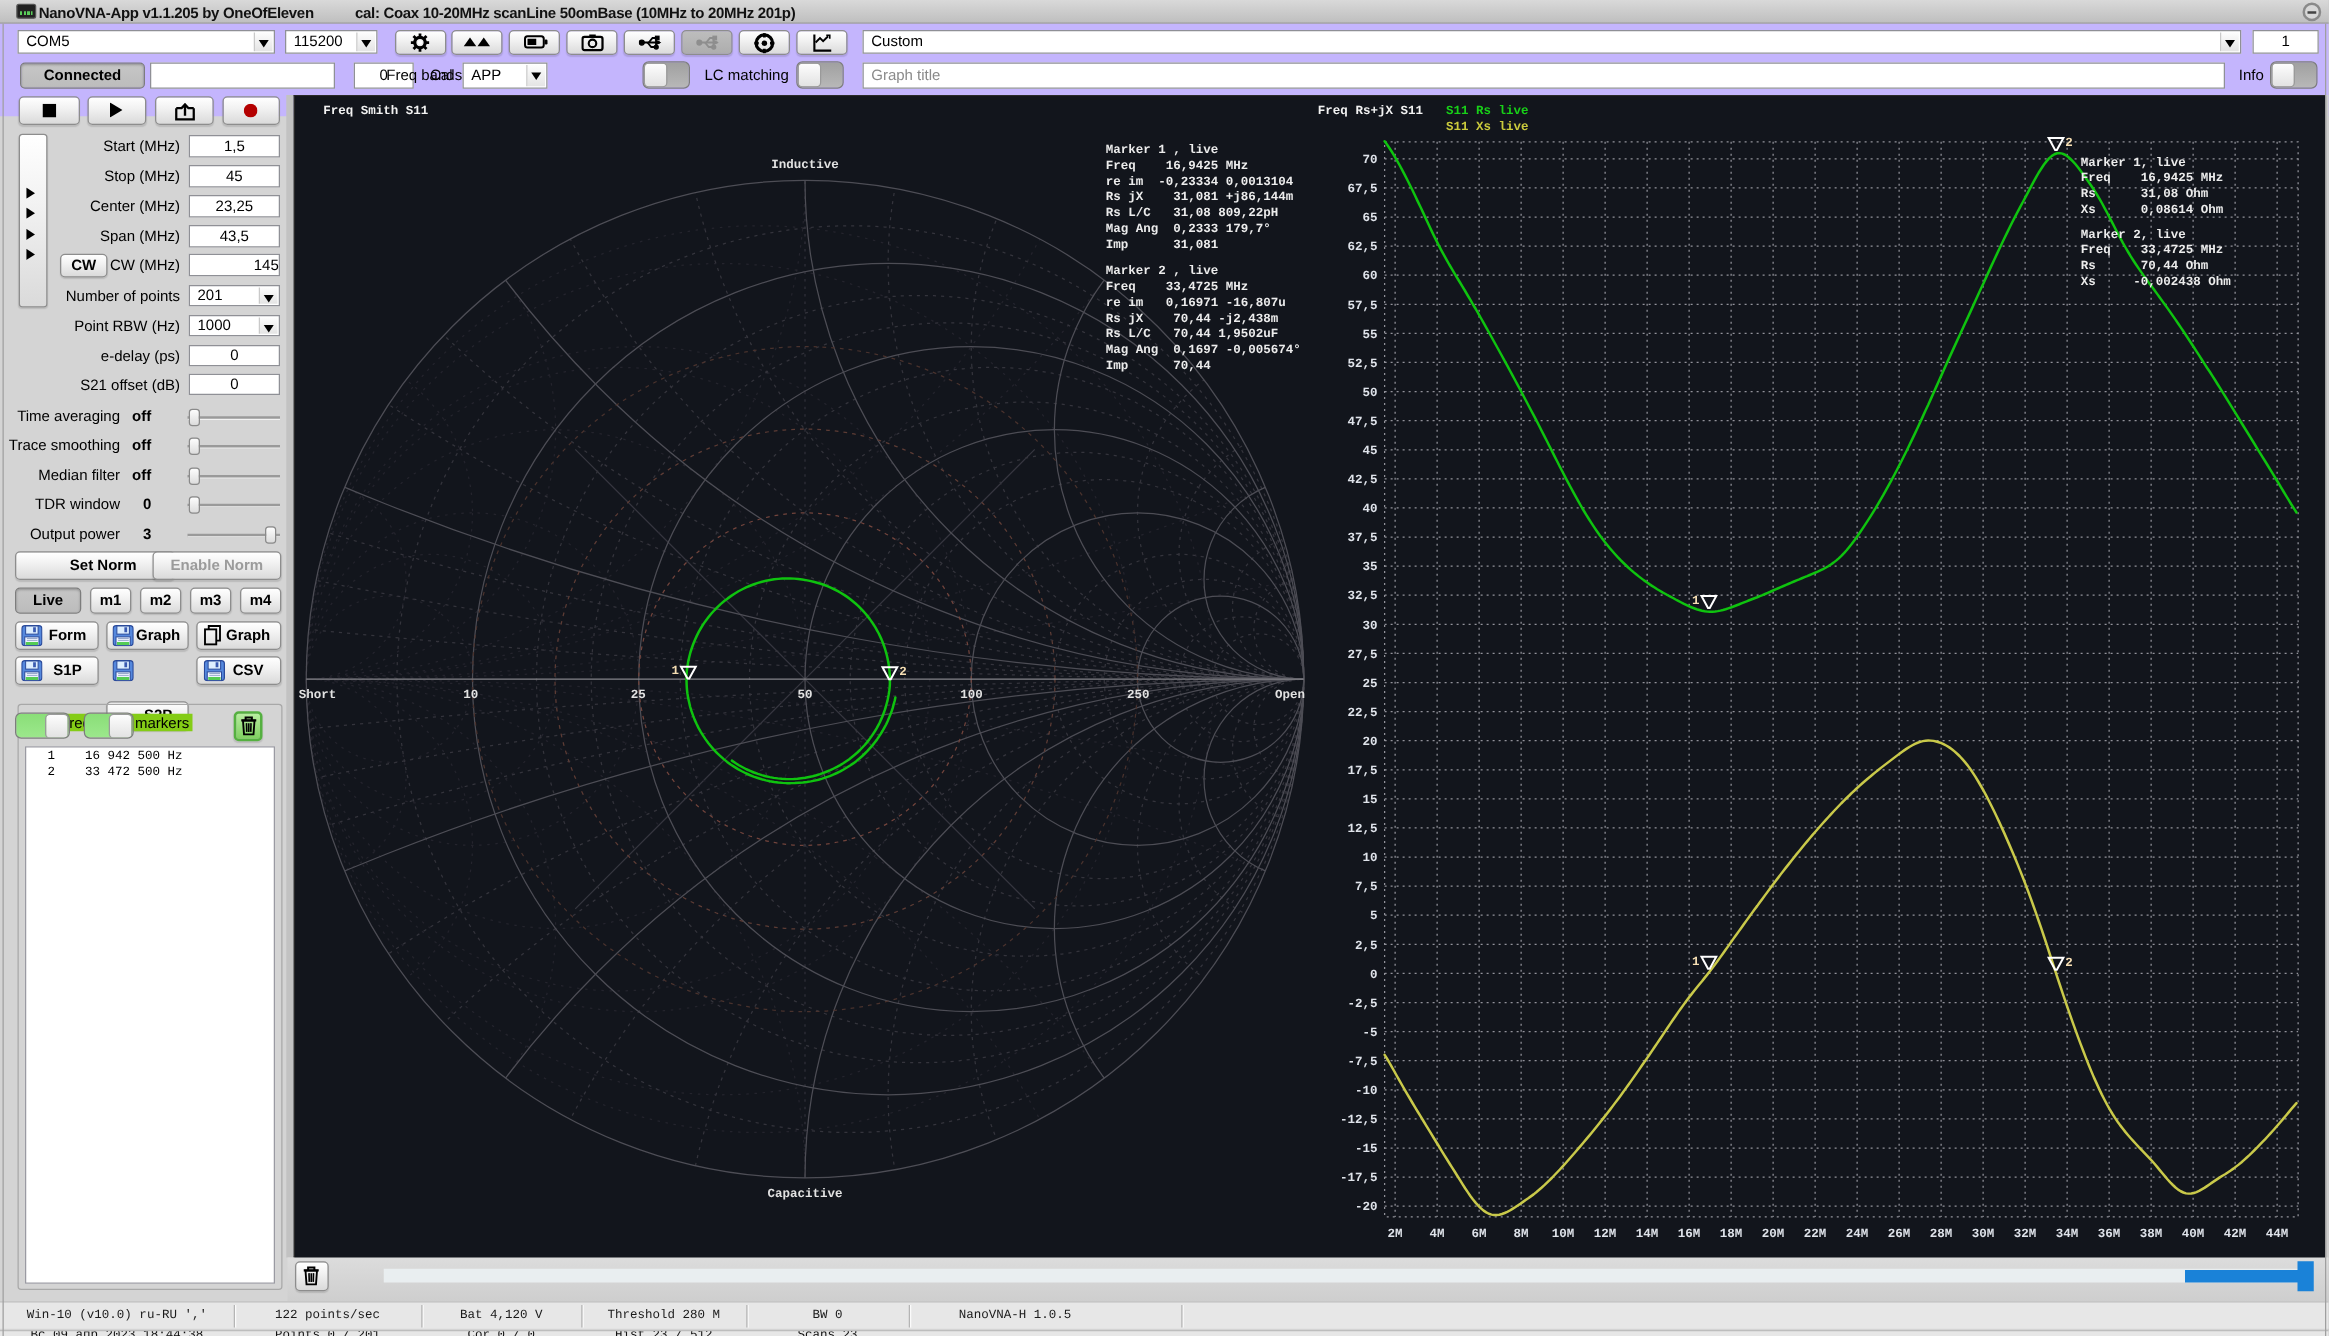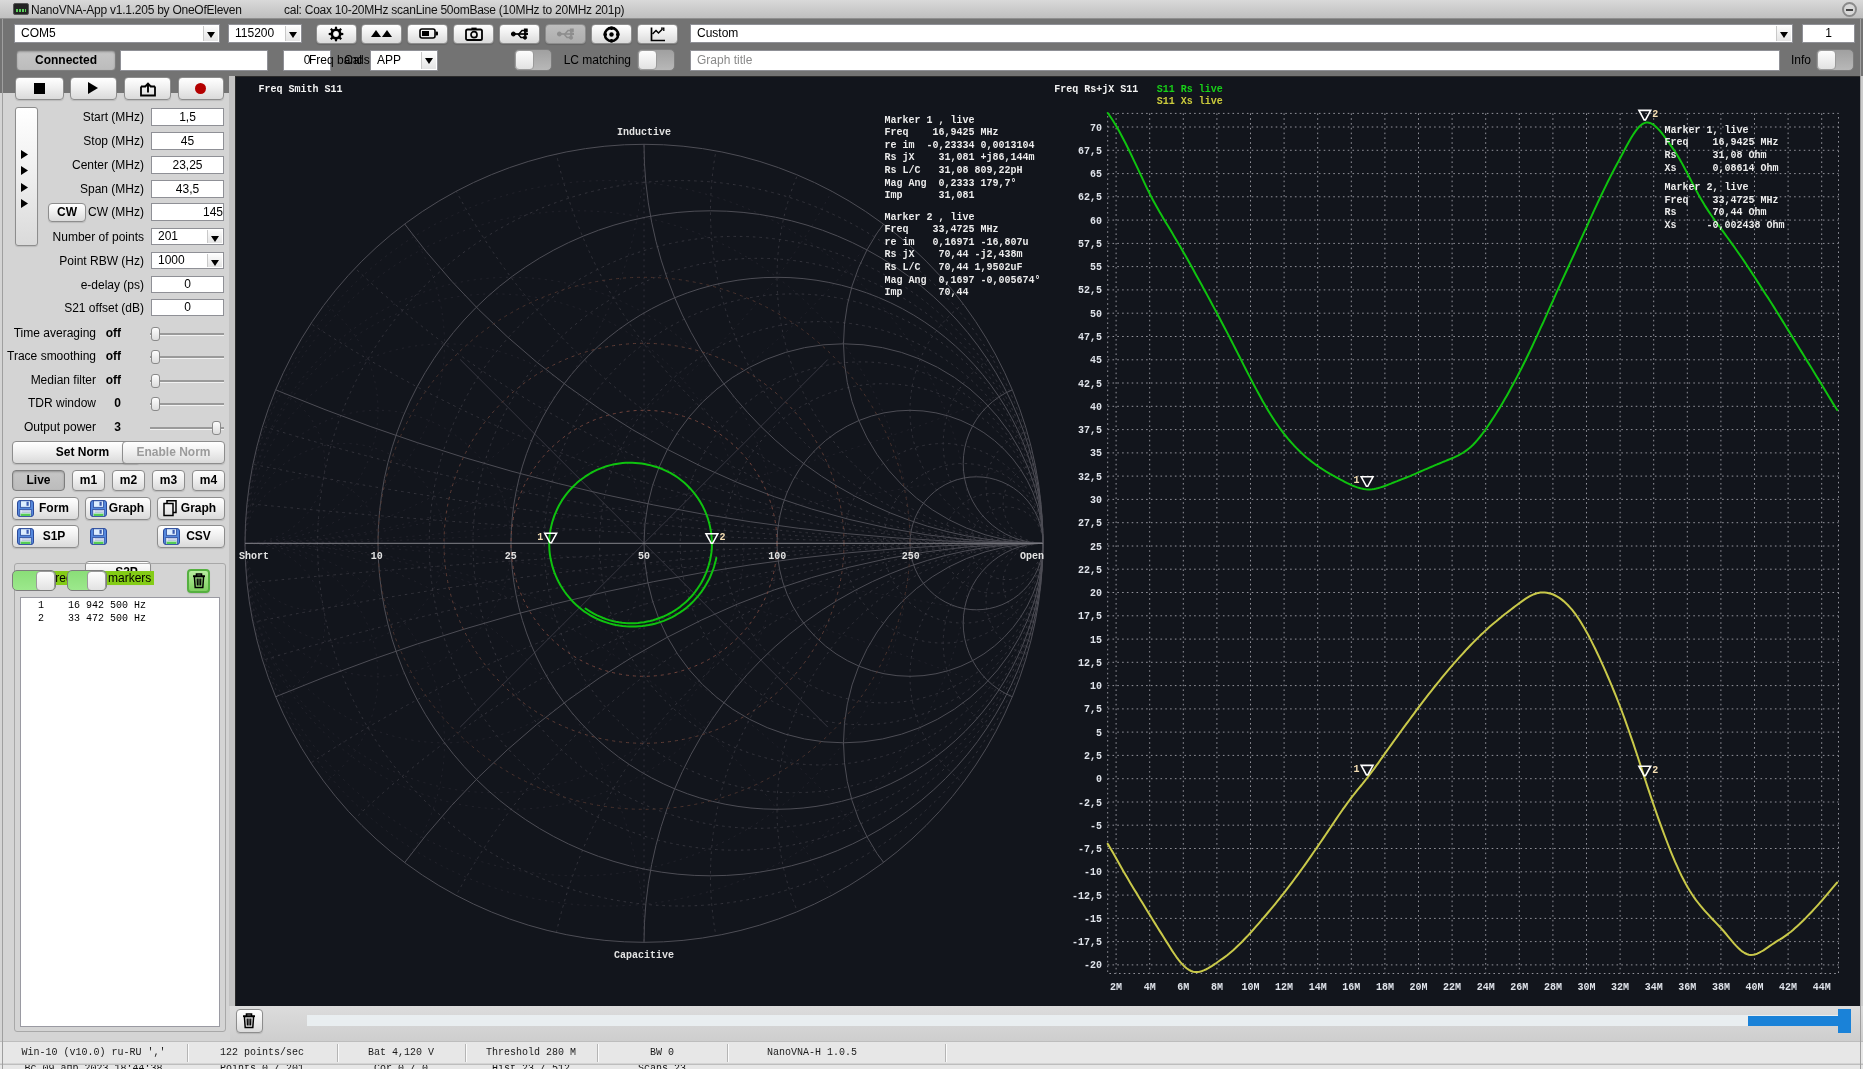"NanoVNA-App v1.1.205 by OneOfEleven" #title { font-weight: normal -> bold }
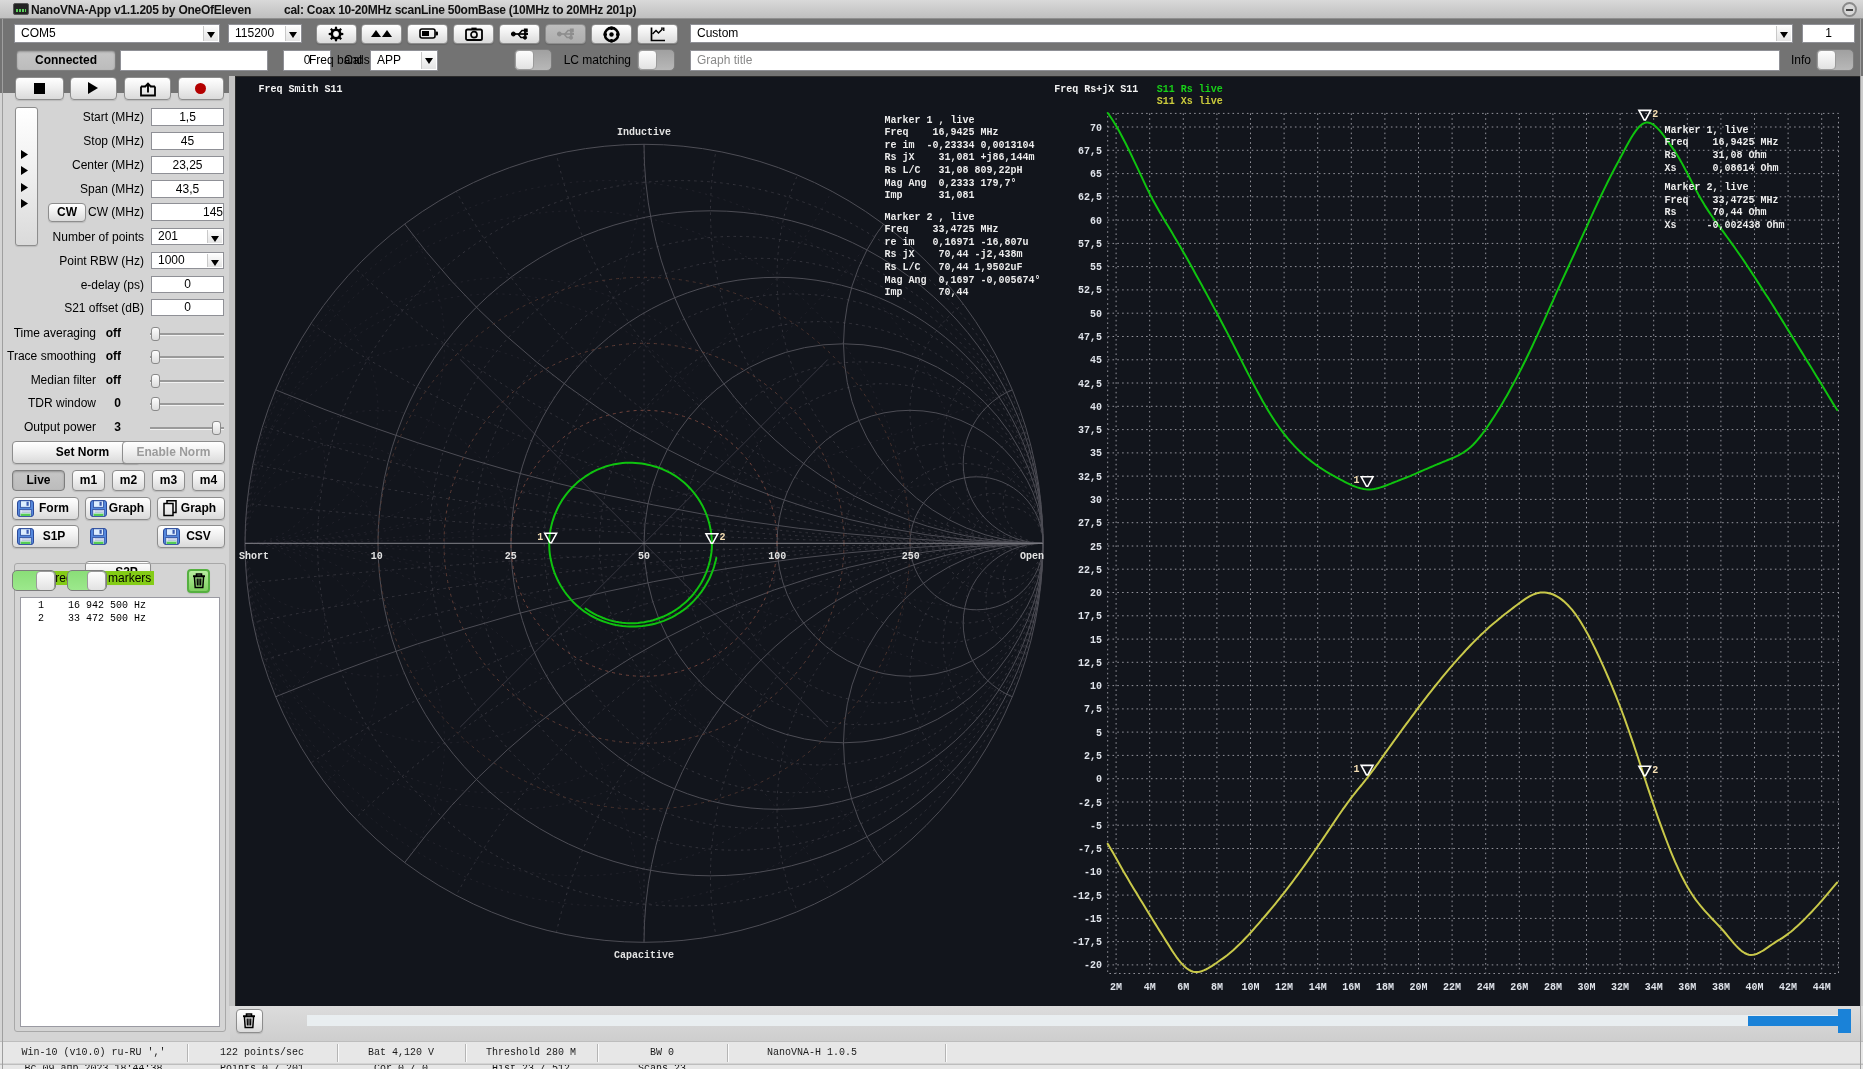"COM5" #rows { background: #737373 -> #c4b5fd }
